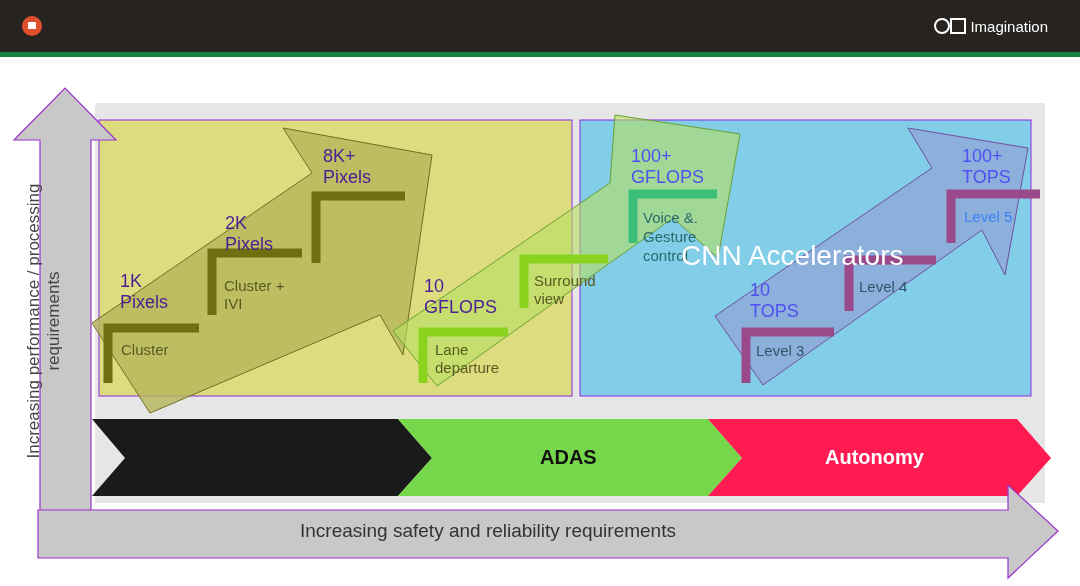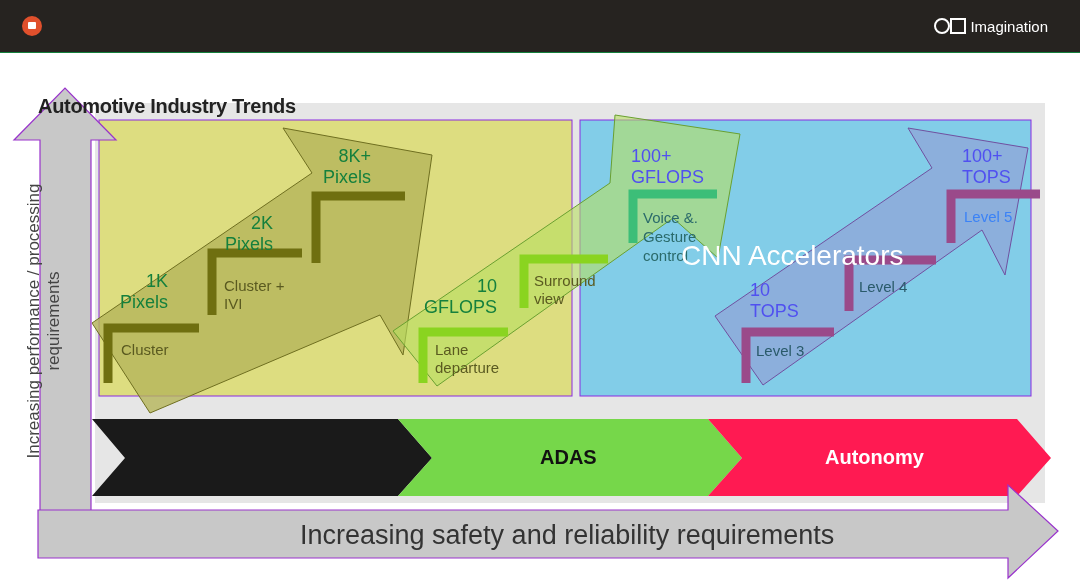"Imagination" .topbar { border-bottom: 1px solid #15803d -> 5px solid #15803d }
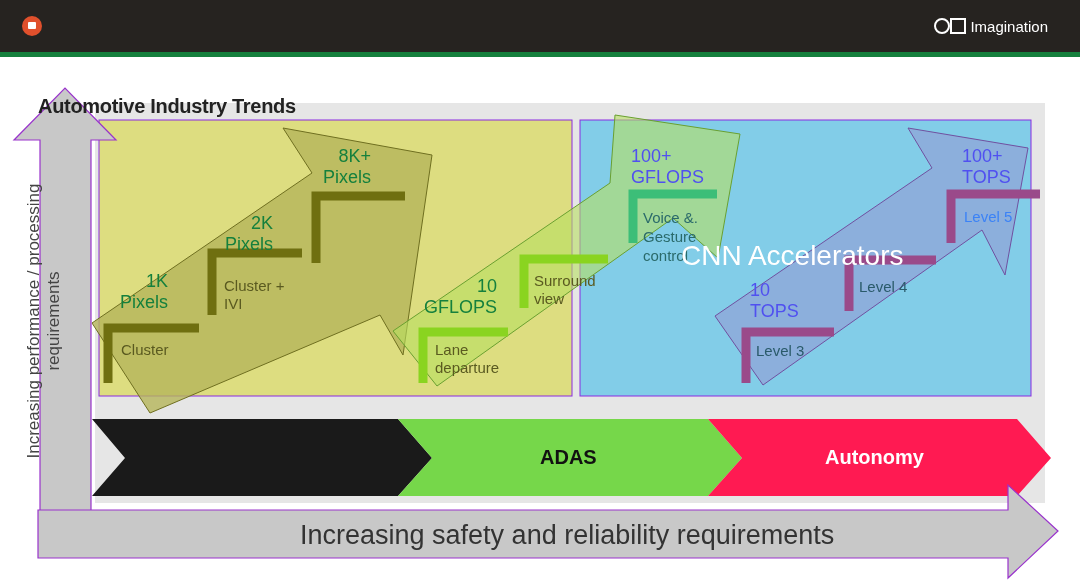"Automotive Industry Trends" div.title { html: <div>Automotive Industry Trends</div> -> none }
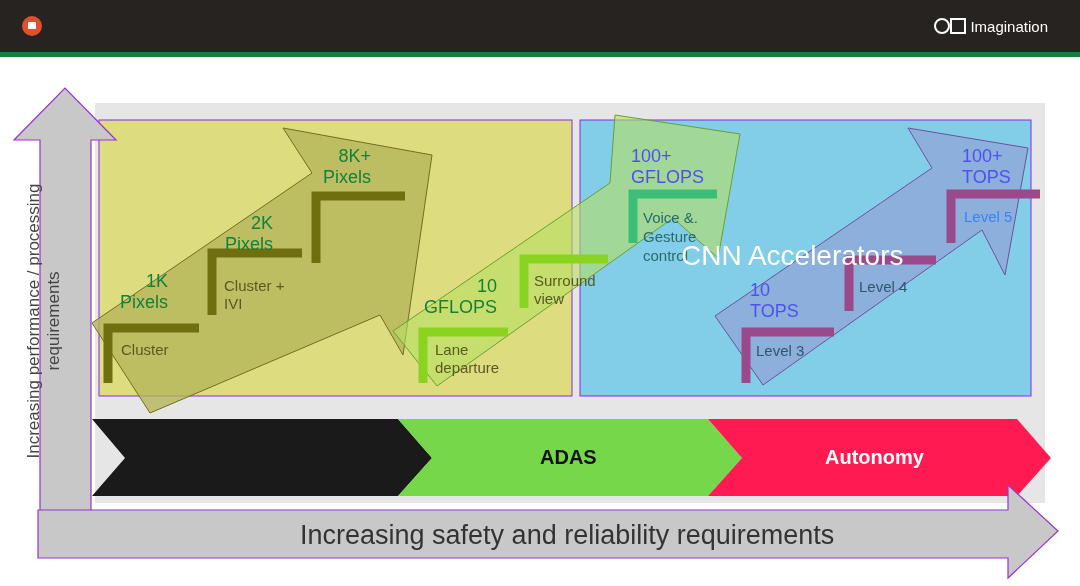"8K+" .val-pink { color: #15803d -> #4c1d95; text-align: right -> none }
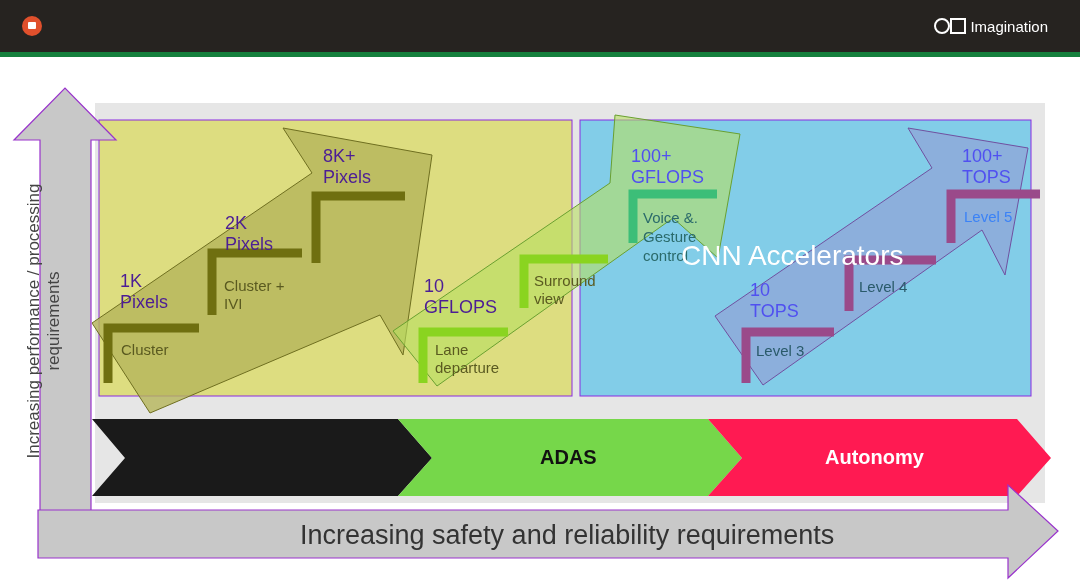"Increasing safety and reliability" .xaxis { font-size: 27px -> 19px }
